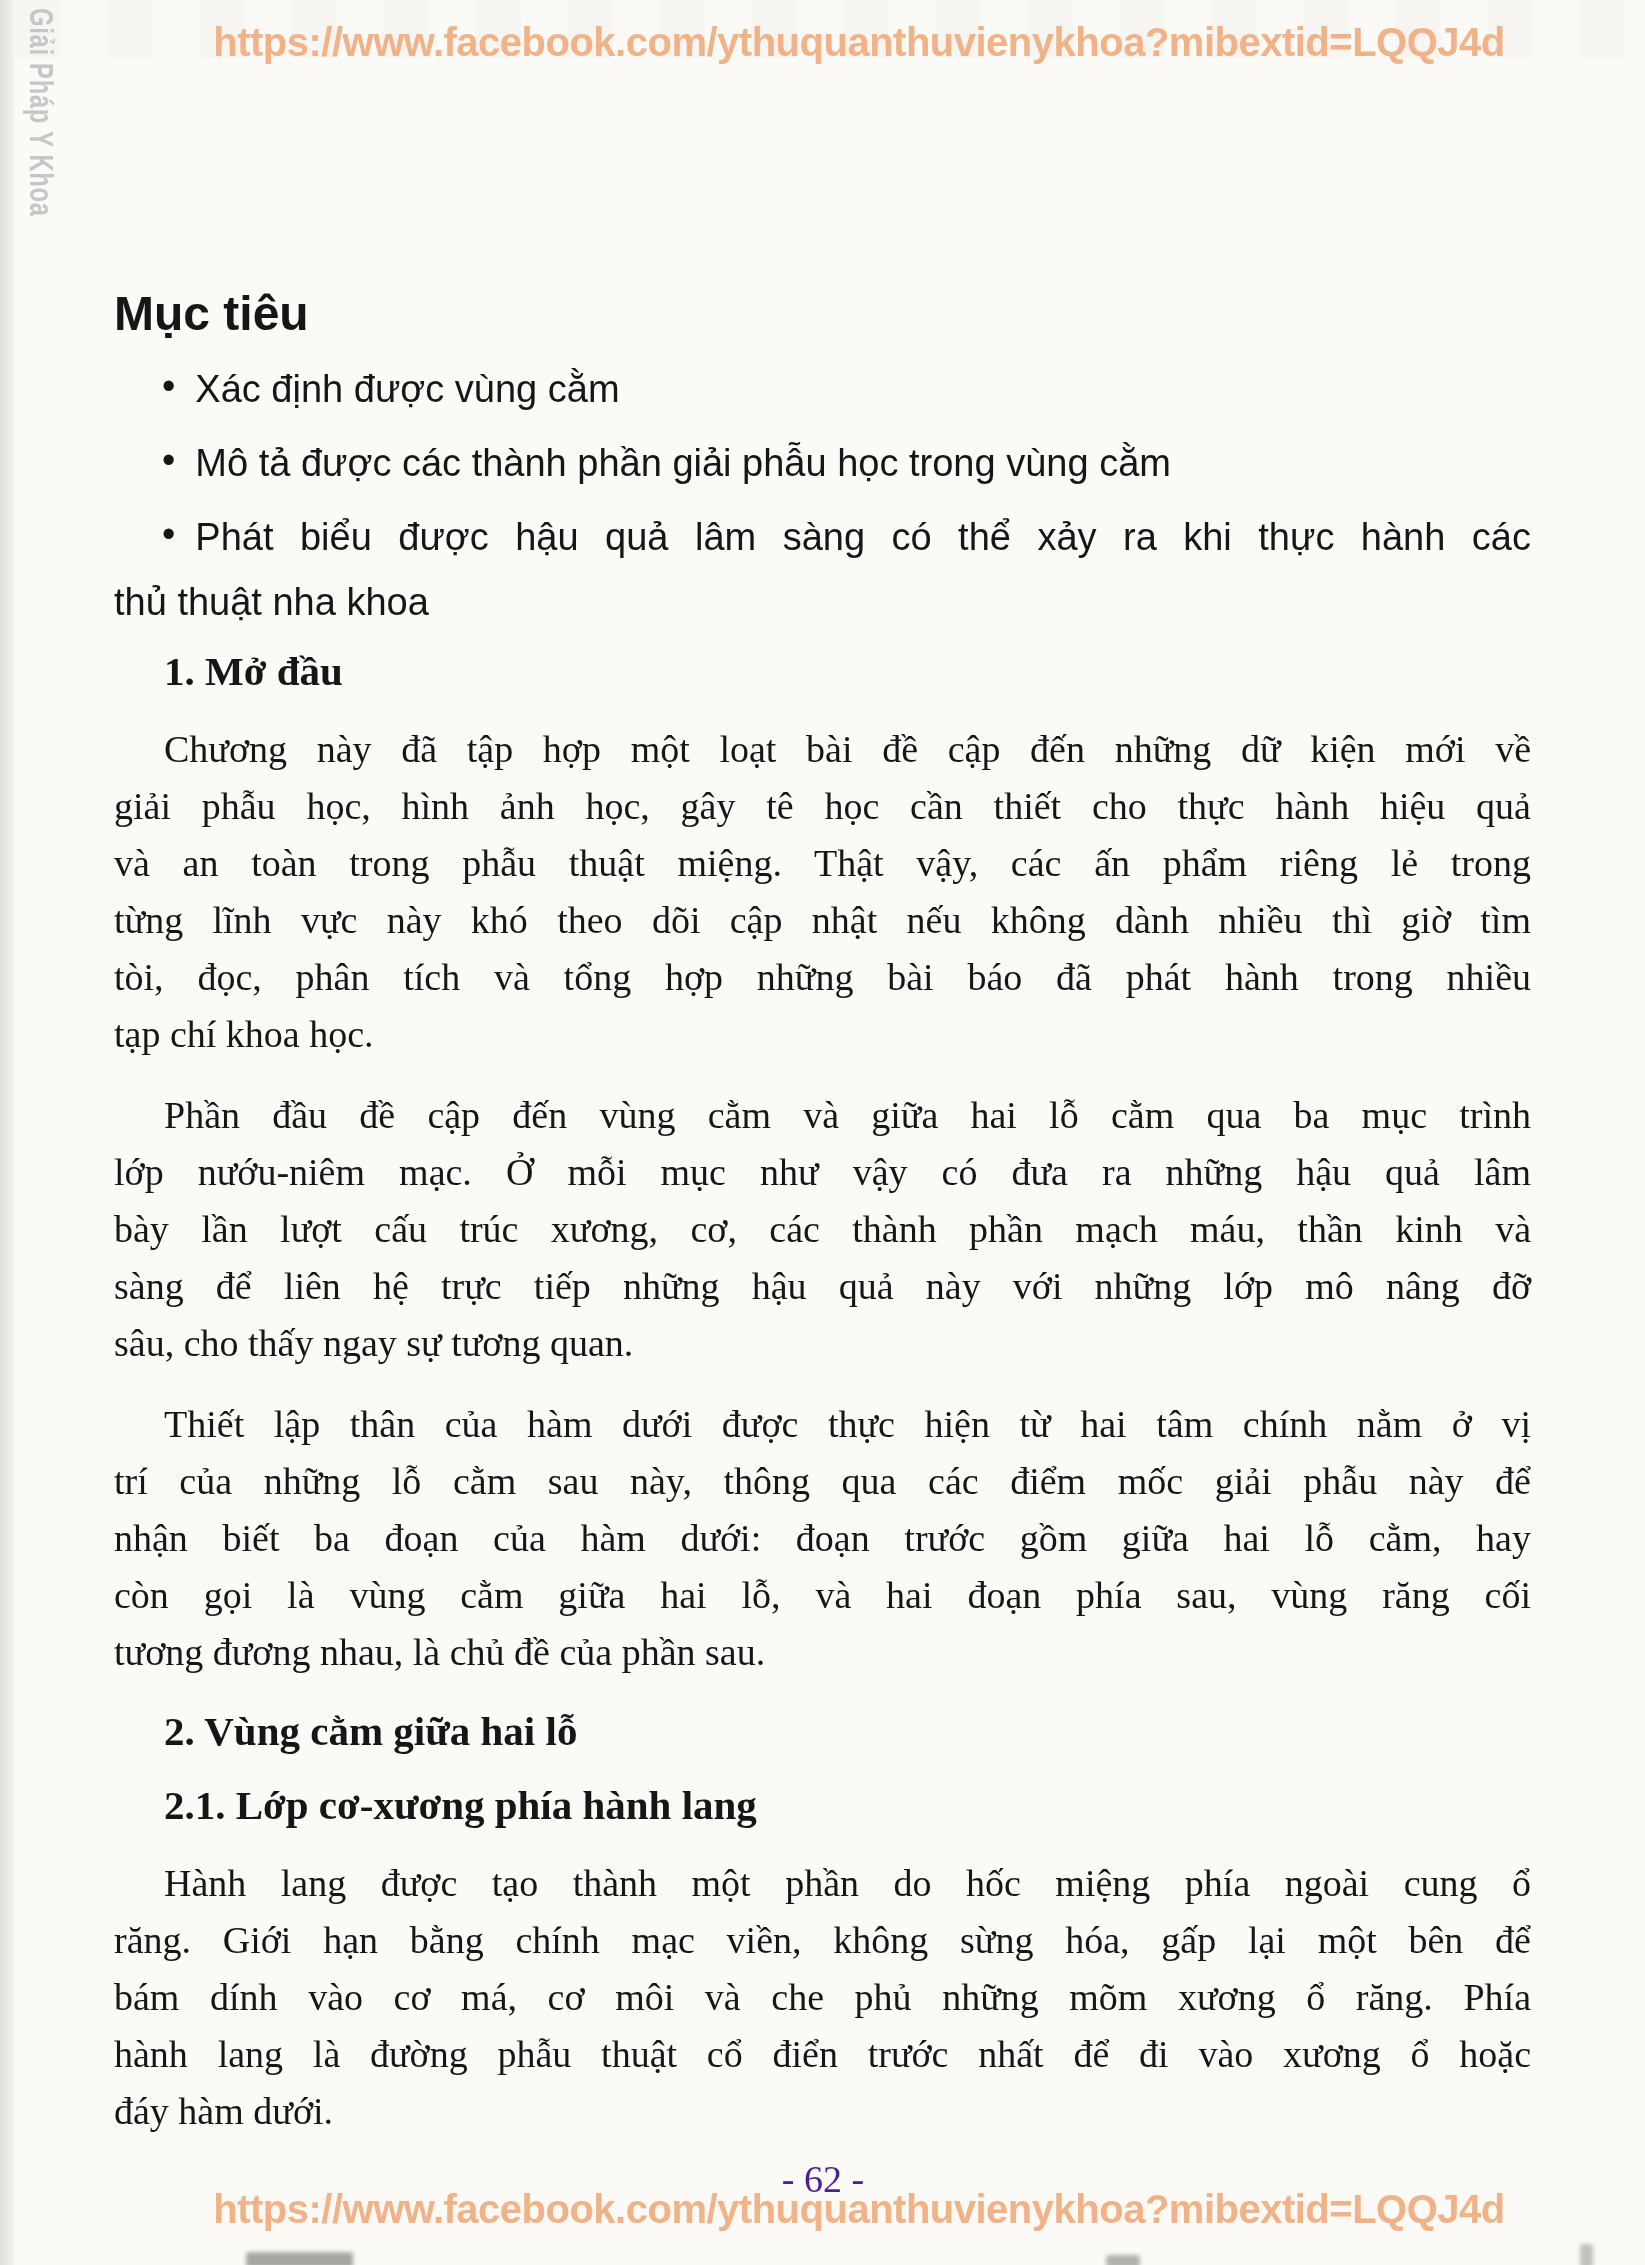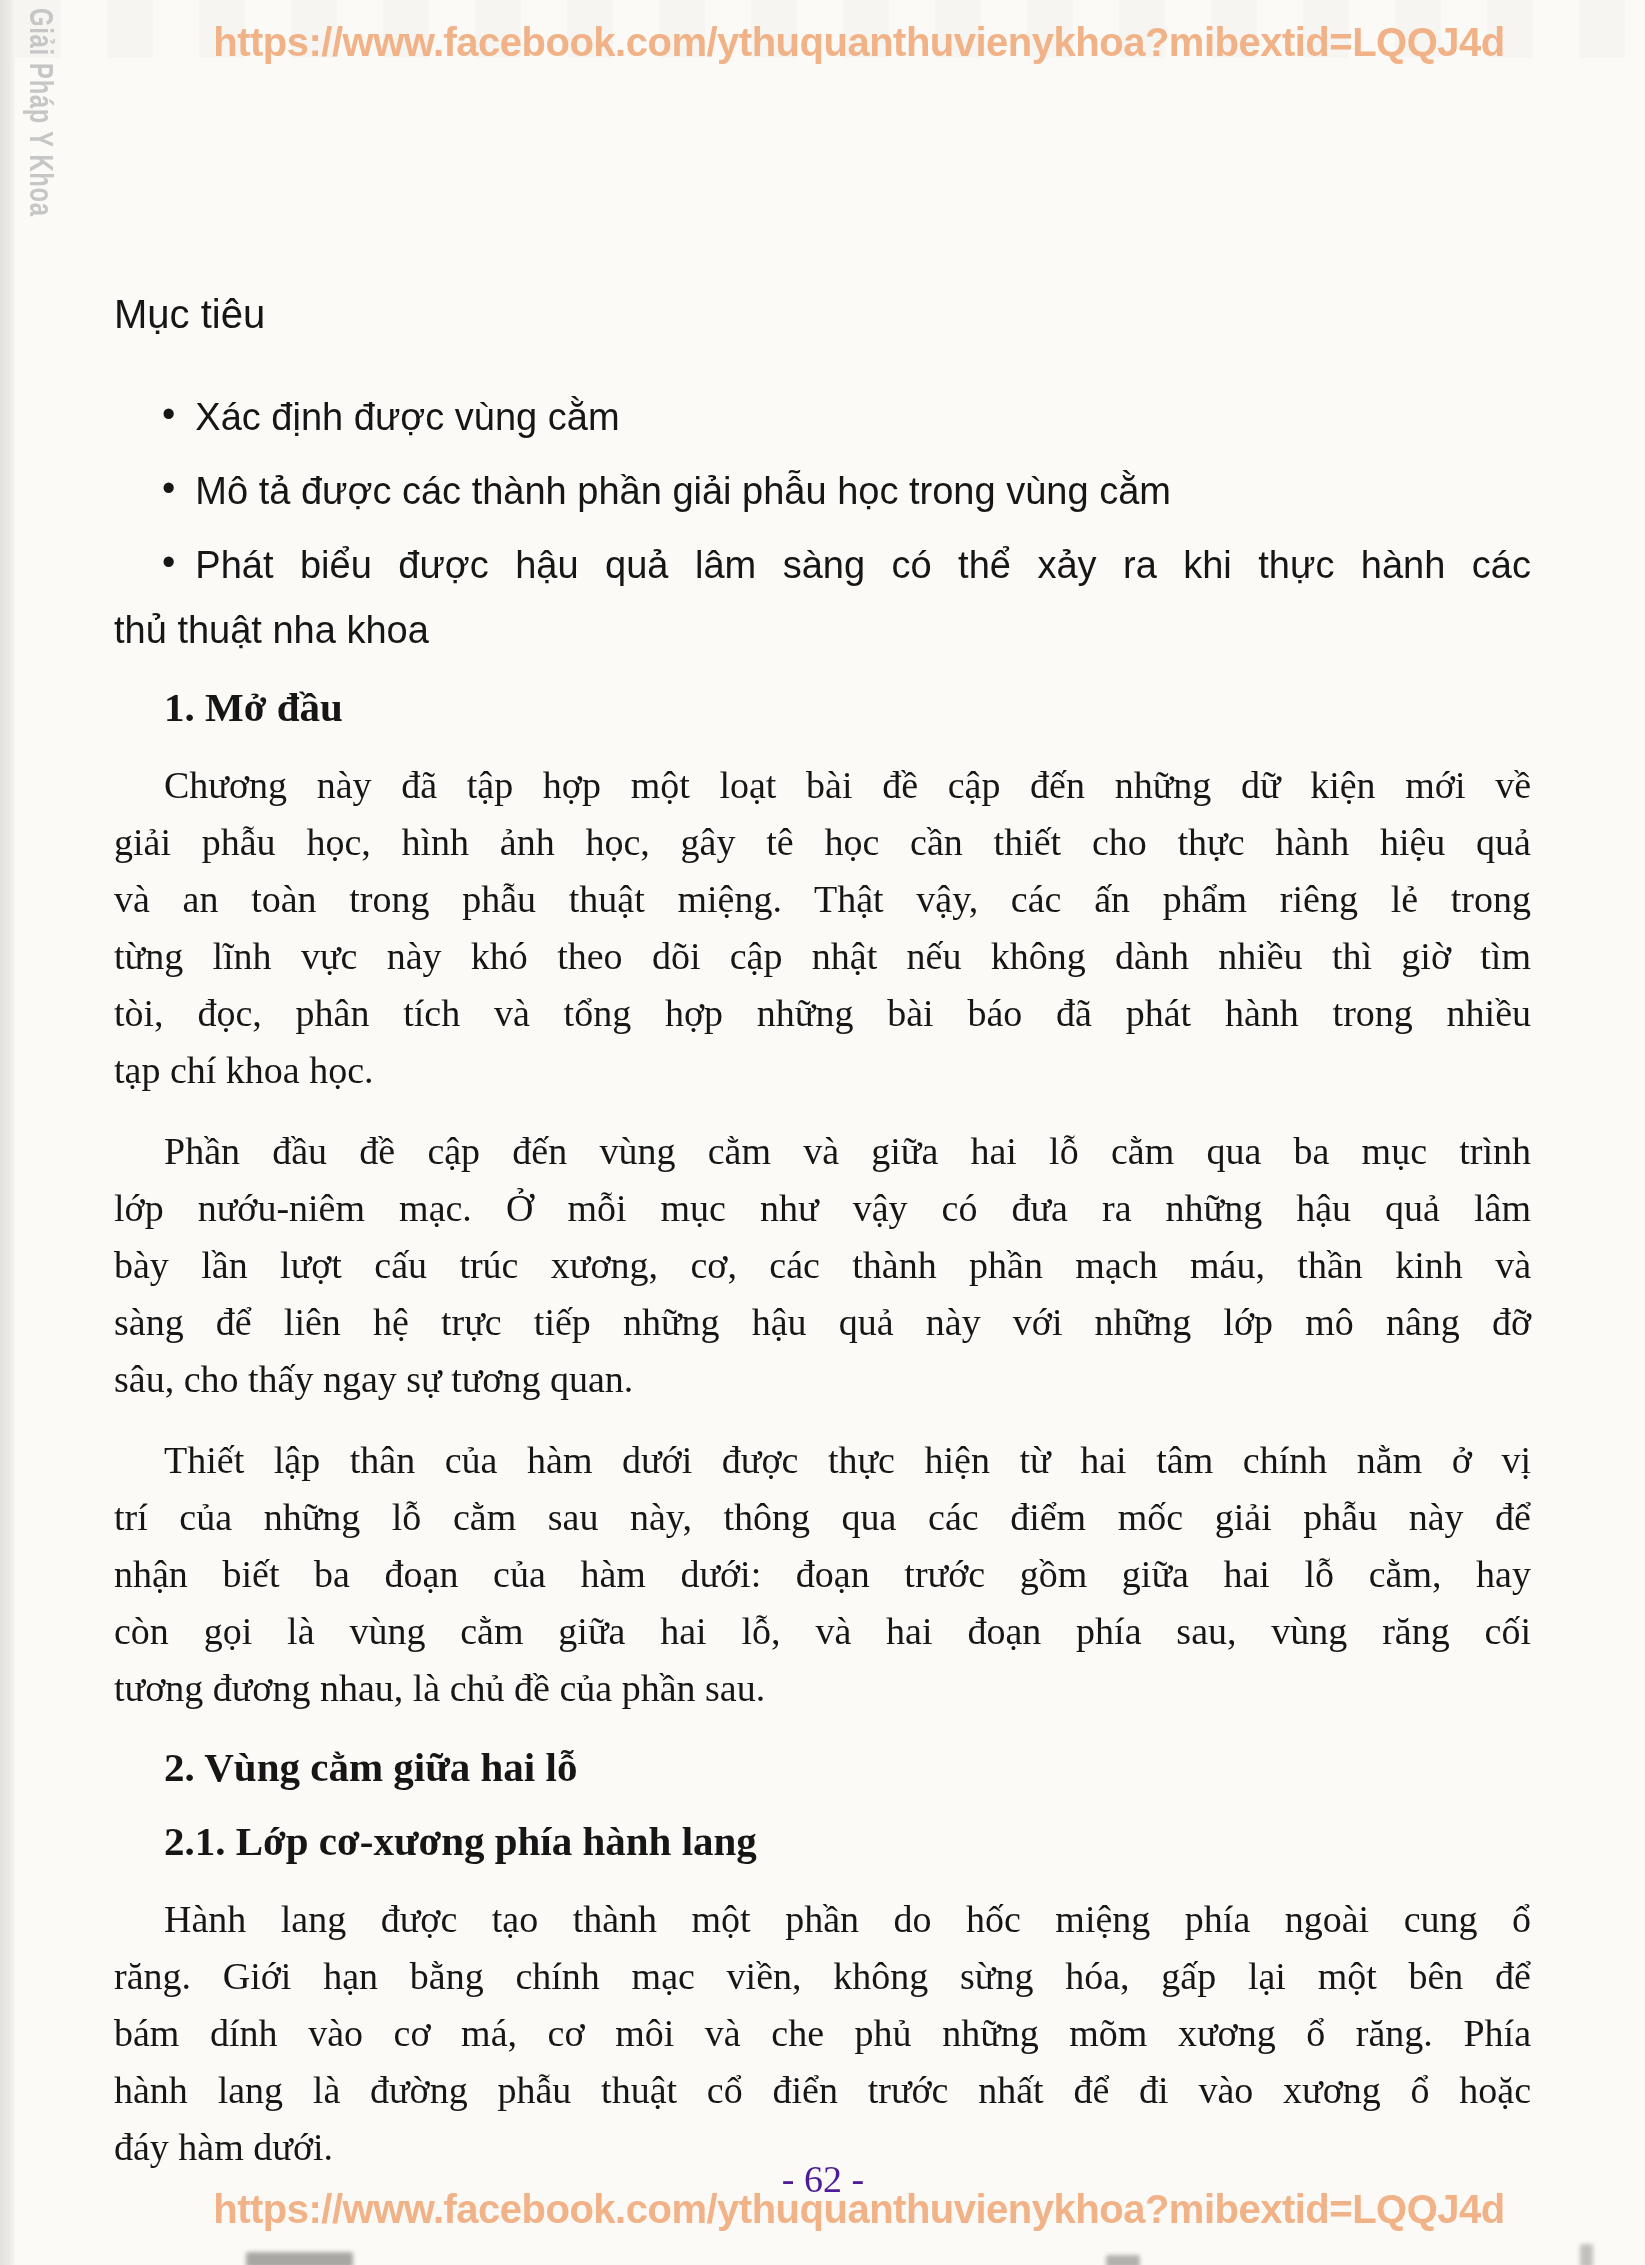"Mục tiêu" .h-sans { font-size: 40px -> 48px; font-weight: normal -> bold; margin: 0 0 52px 0 -> 0 0 24px 0 }
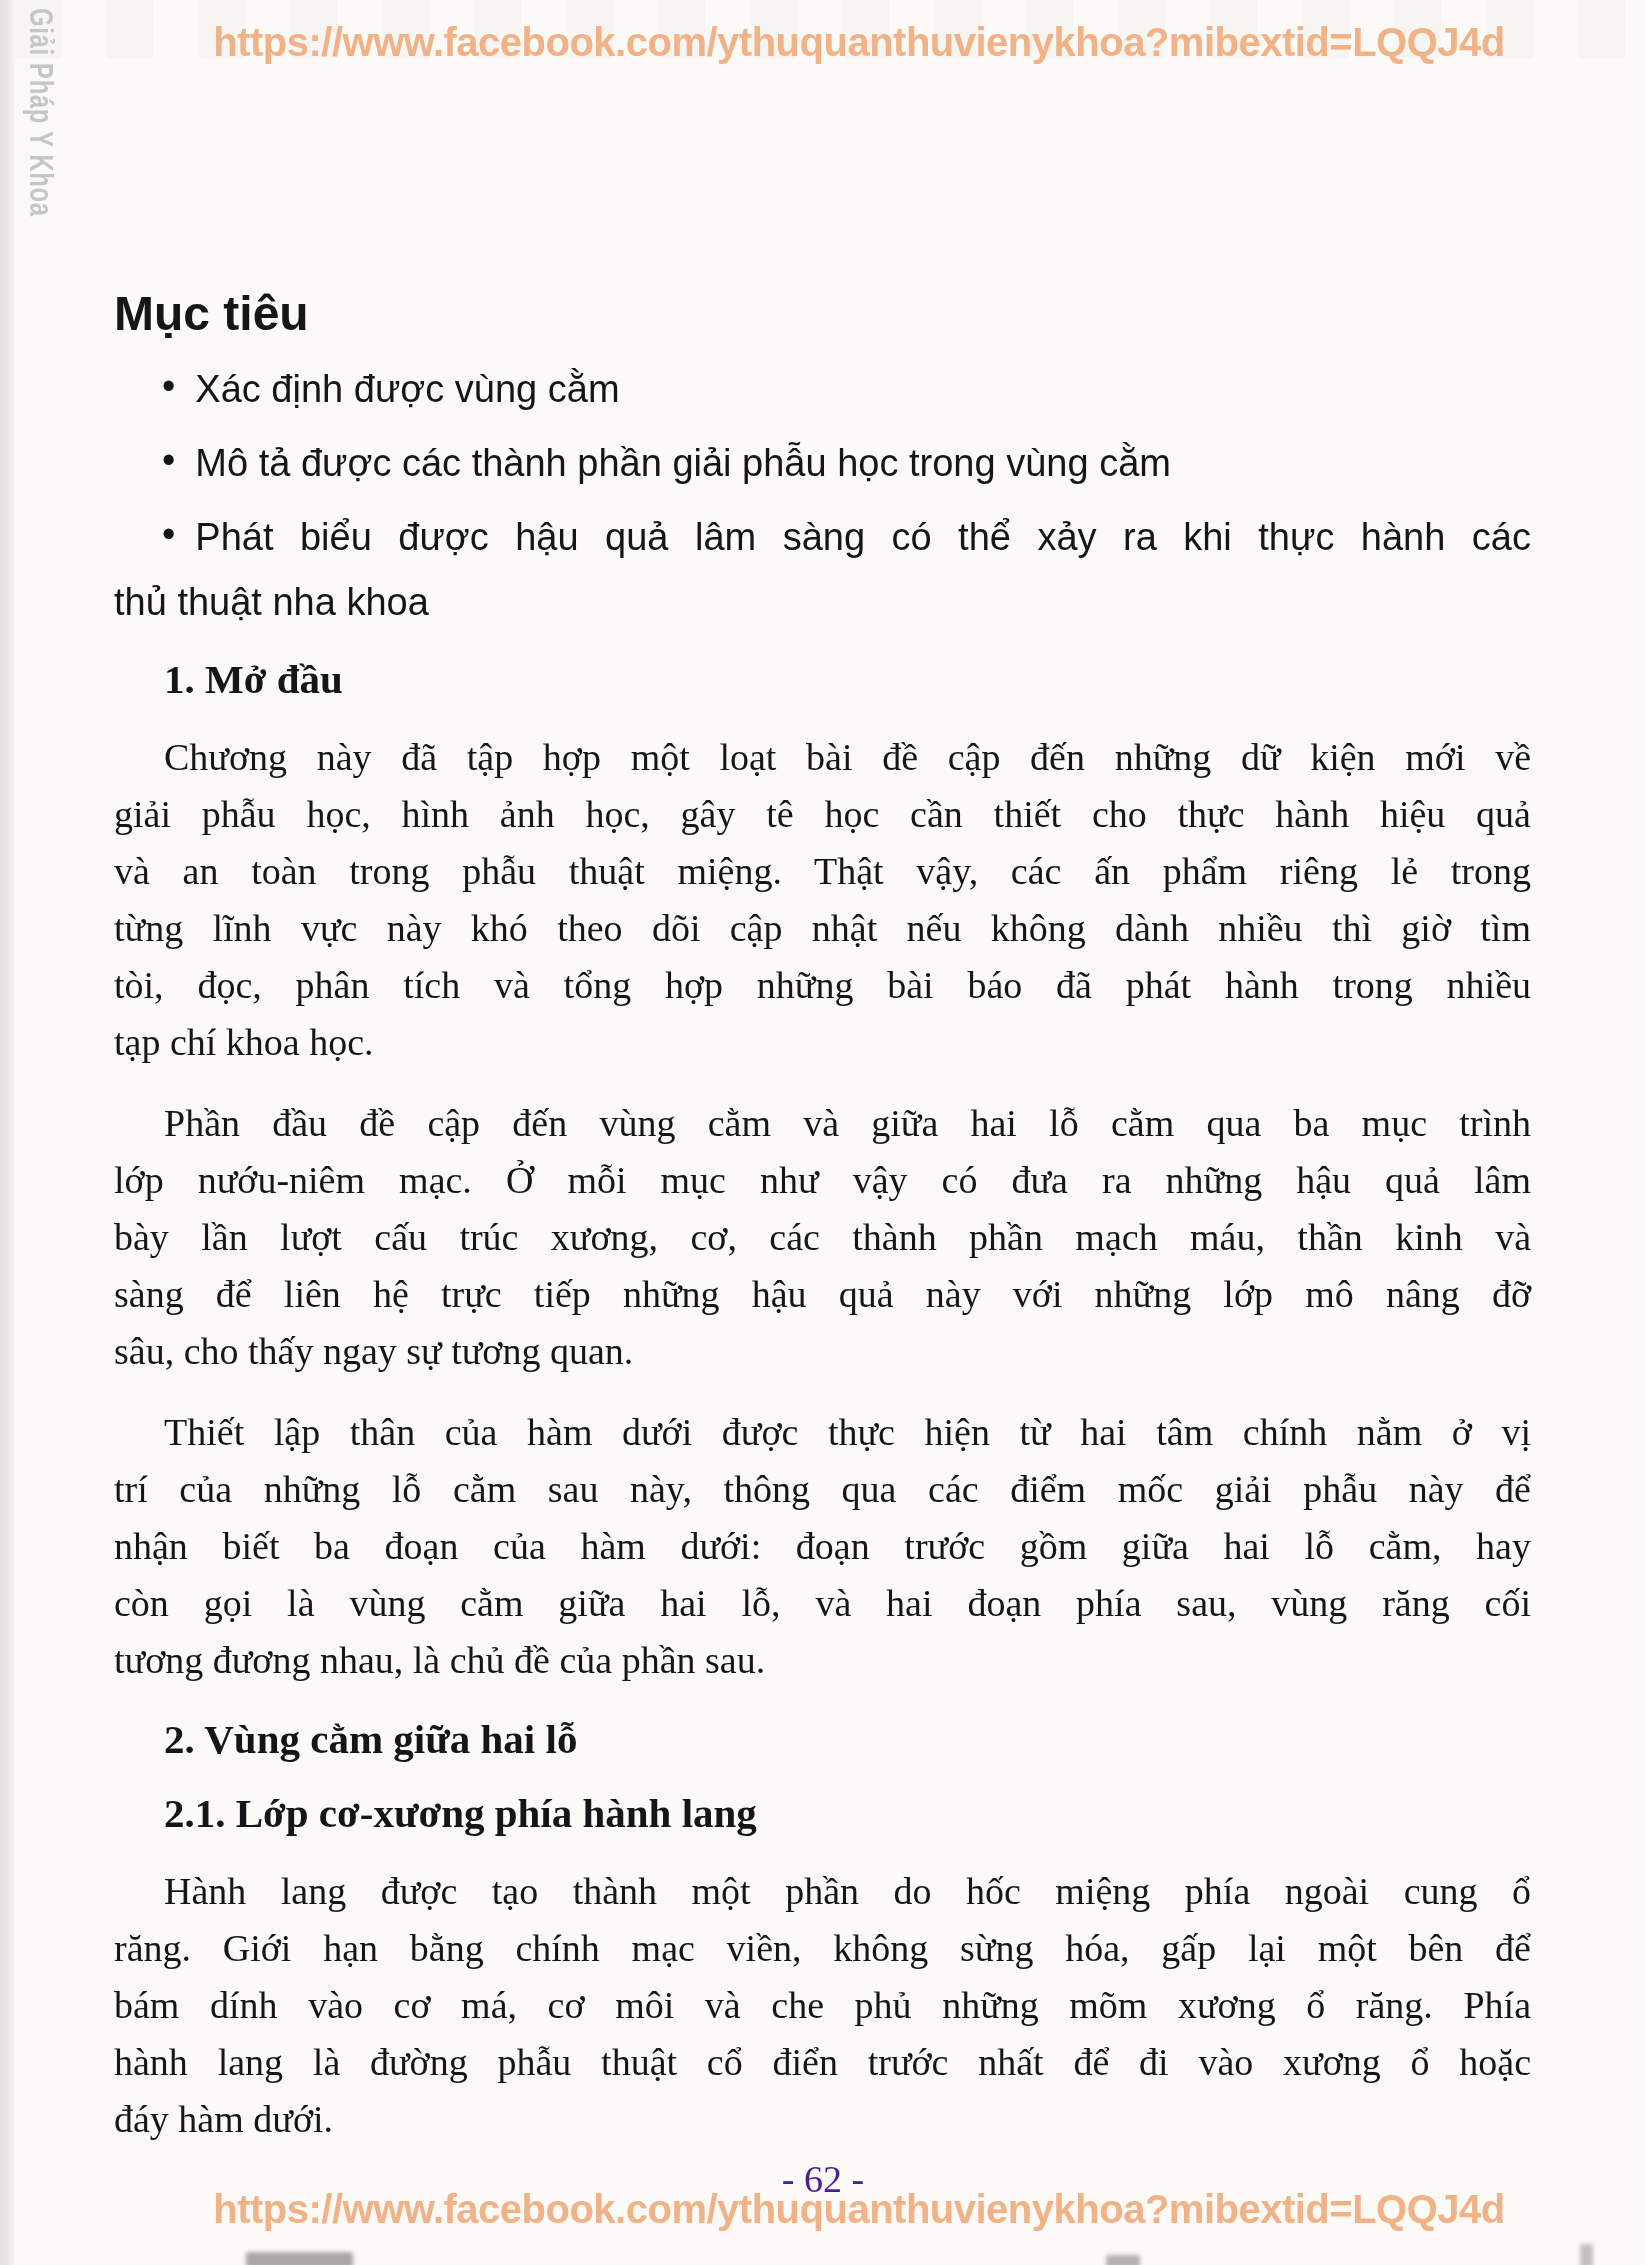"1. Mở đầu" .h-serif.first { margin-top: 24px -> 16px }
